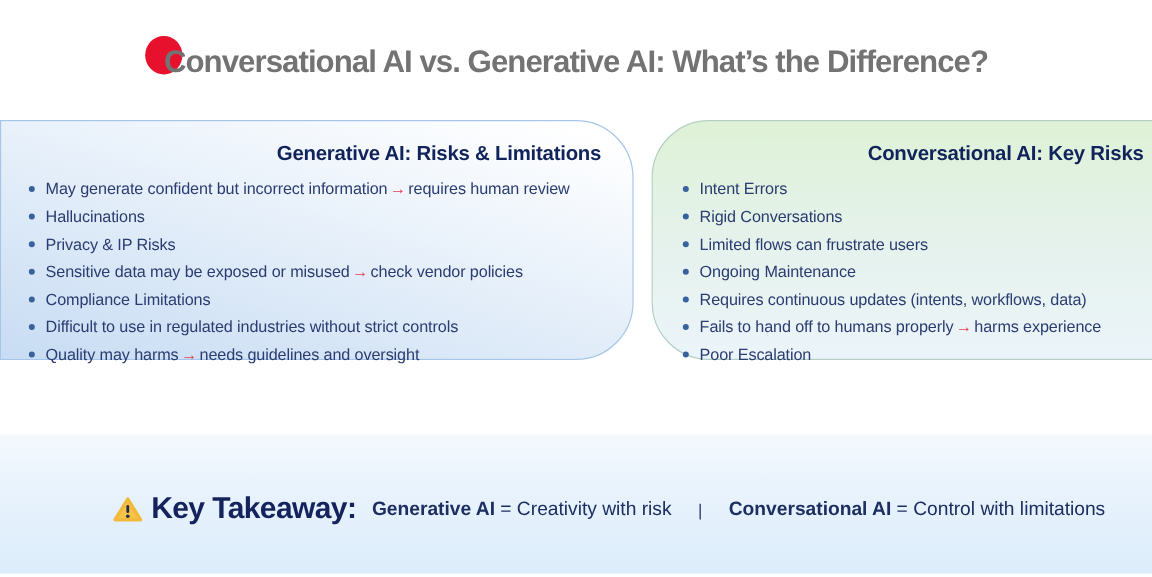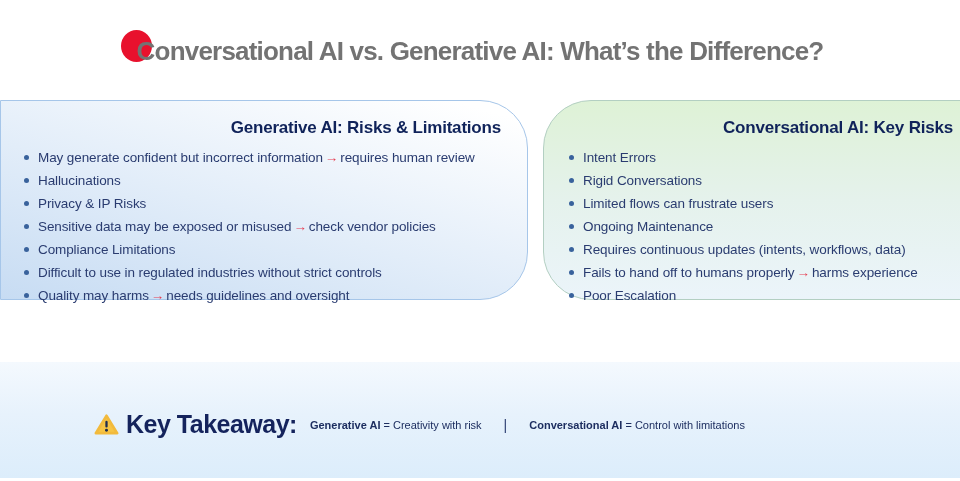"Generative AI = Creativity with" .seg { font-size: 11px -> 16px }
